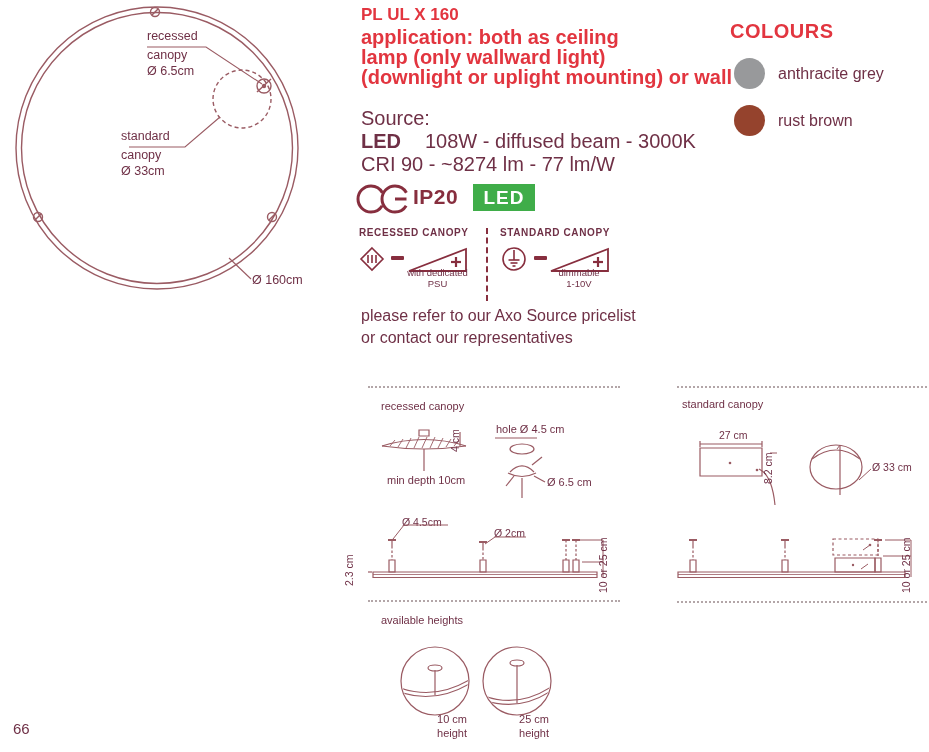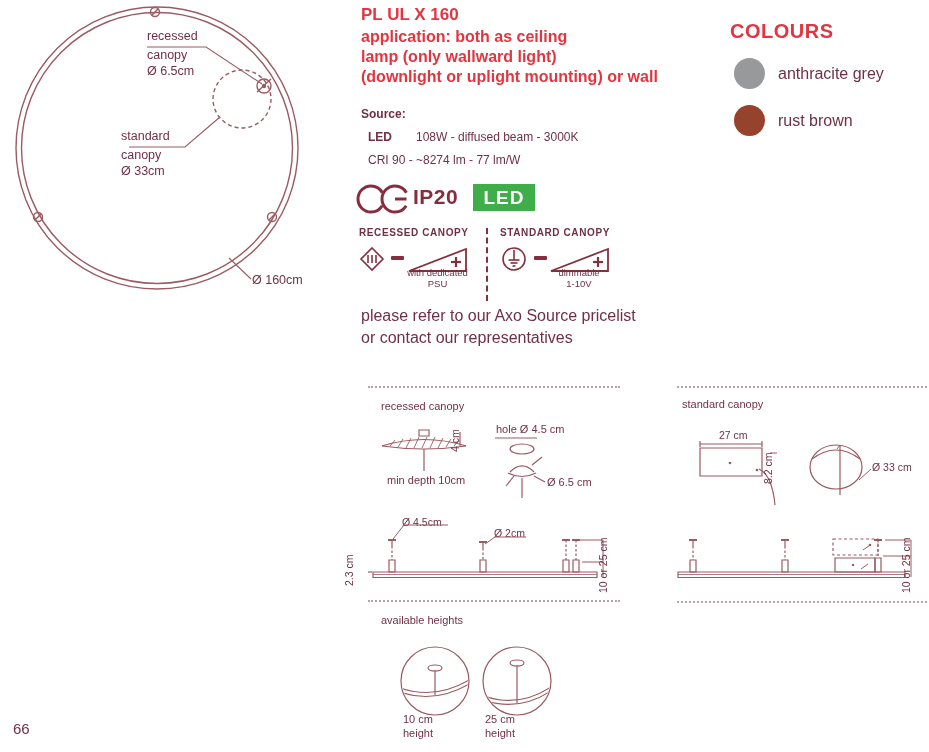"application: both as ceiling" .app-lines { font-size: 16px -> 20px }
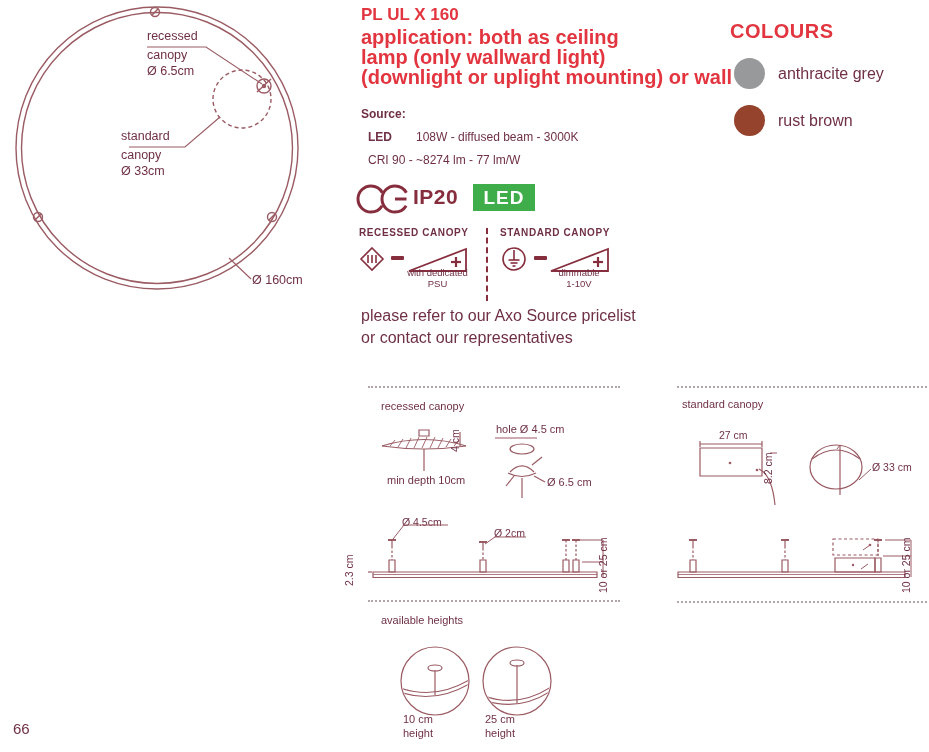"Source:" .src-label { font-size: 12px -> 20px; font-weight: bold -> normal }
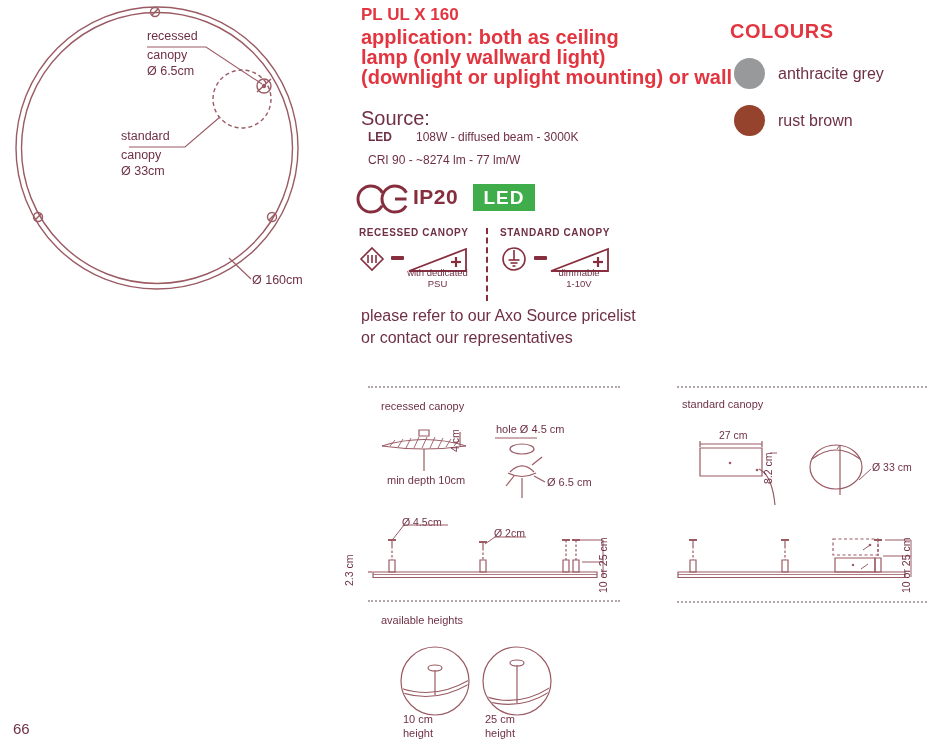"LED 108W - diffused beam" .src-line { font-size: 12px -> 20px; margin-left: 7px -> none }
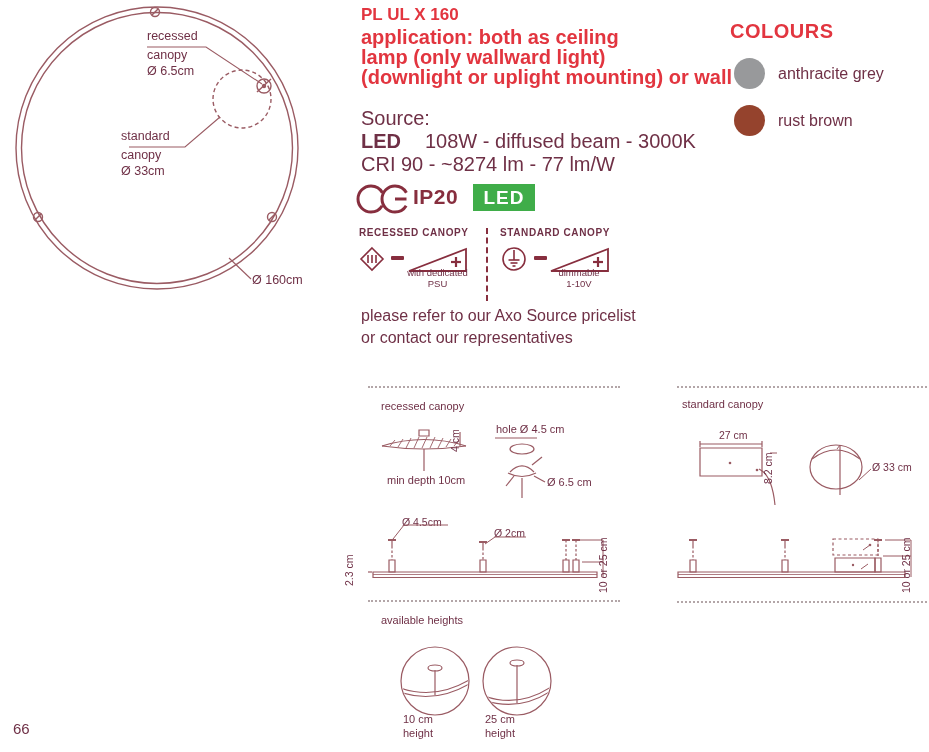"10 cm" .hlabel { text-align: left -> right }
